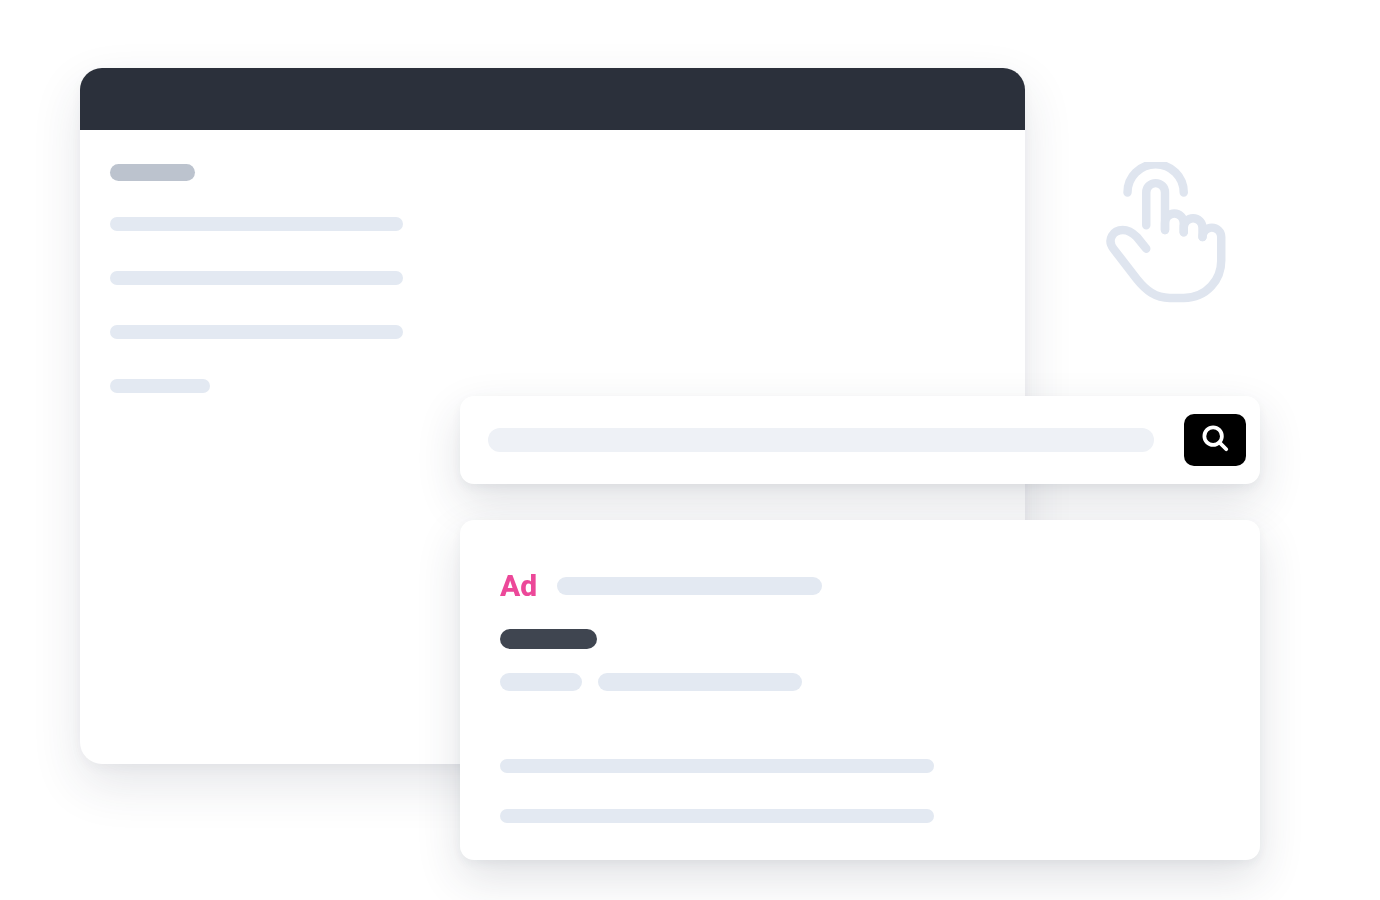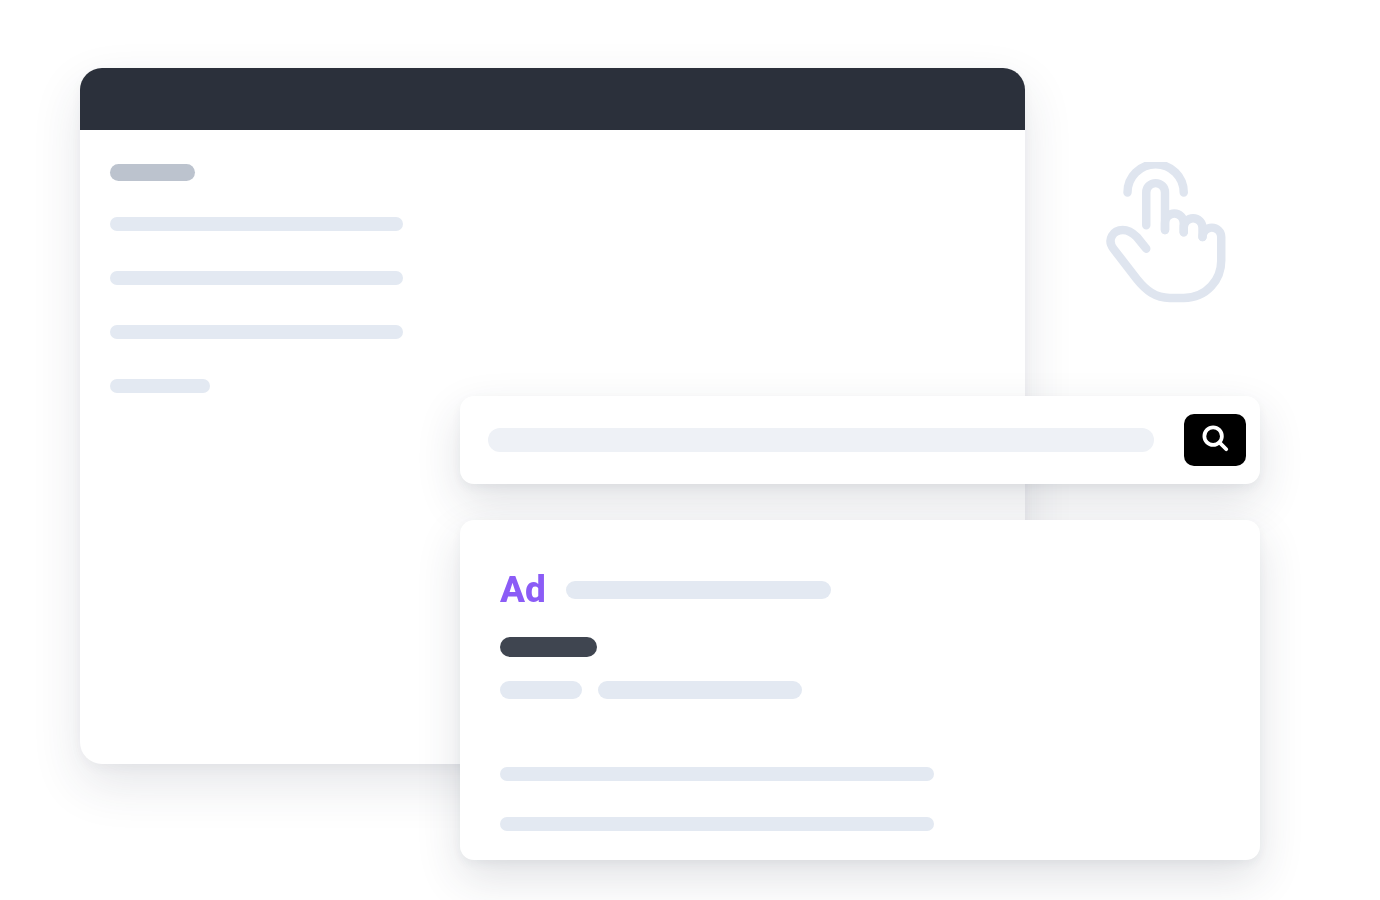"Ad" .ad-label { color: #8b5cf6 -> #ec4899; font-size: 37px -> 30px }
